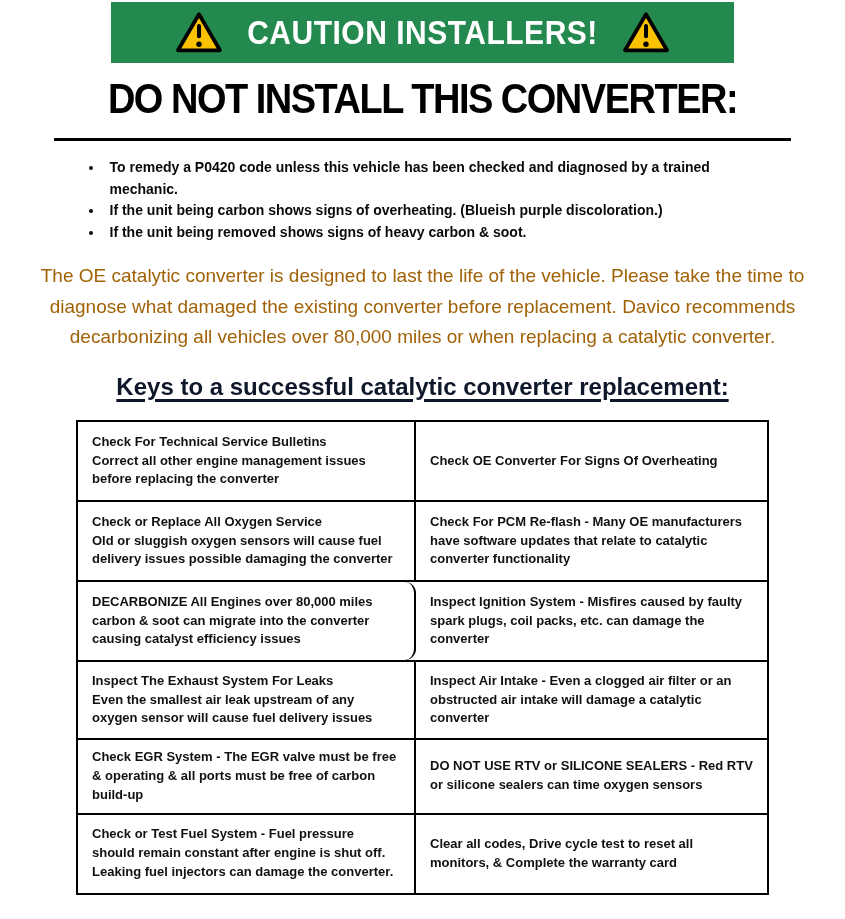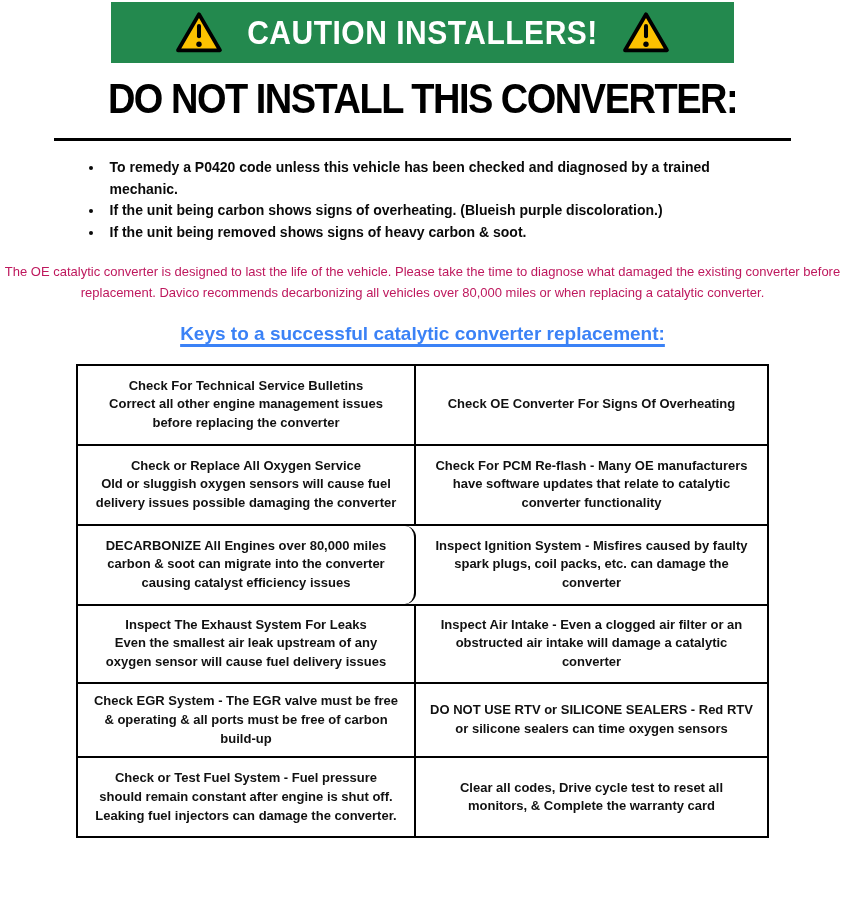"The OE catalytic converter is" .intro { color: #be185d -> #a16207; font-size: 13px -> 19px }
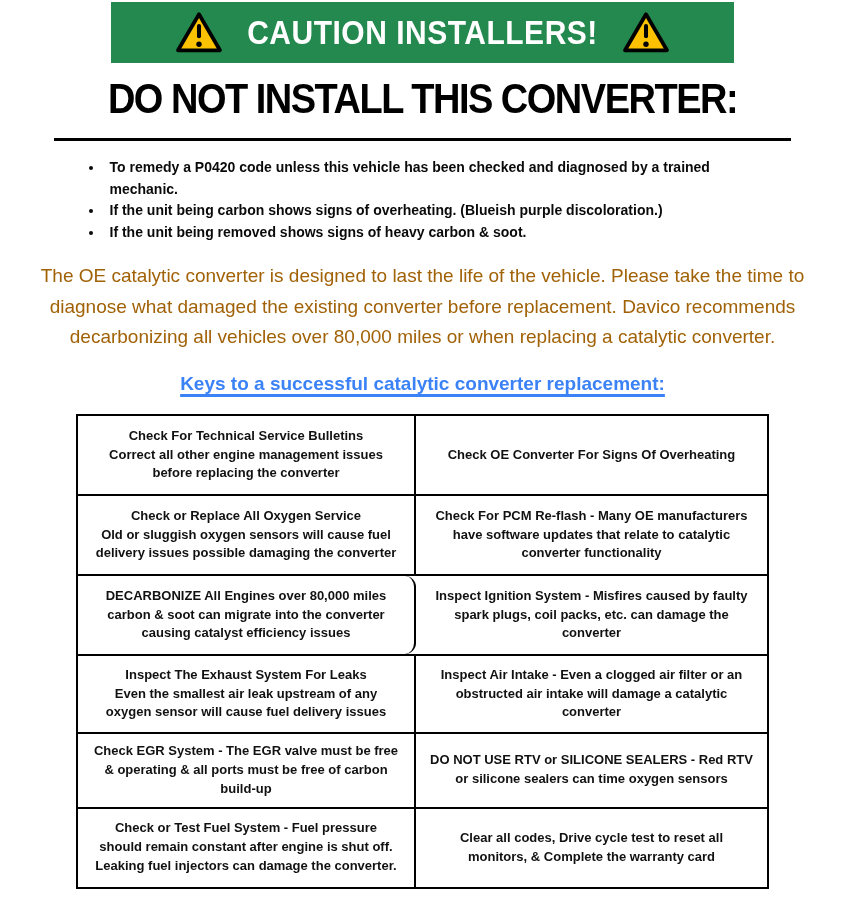"Keys to a successful catalytic" .keys-heading { color: #3b82f6 -> #0f172a; font-size: 19px -> 24px }
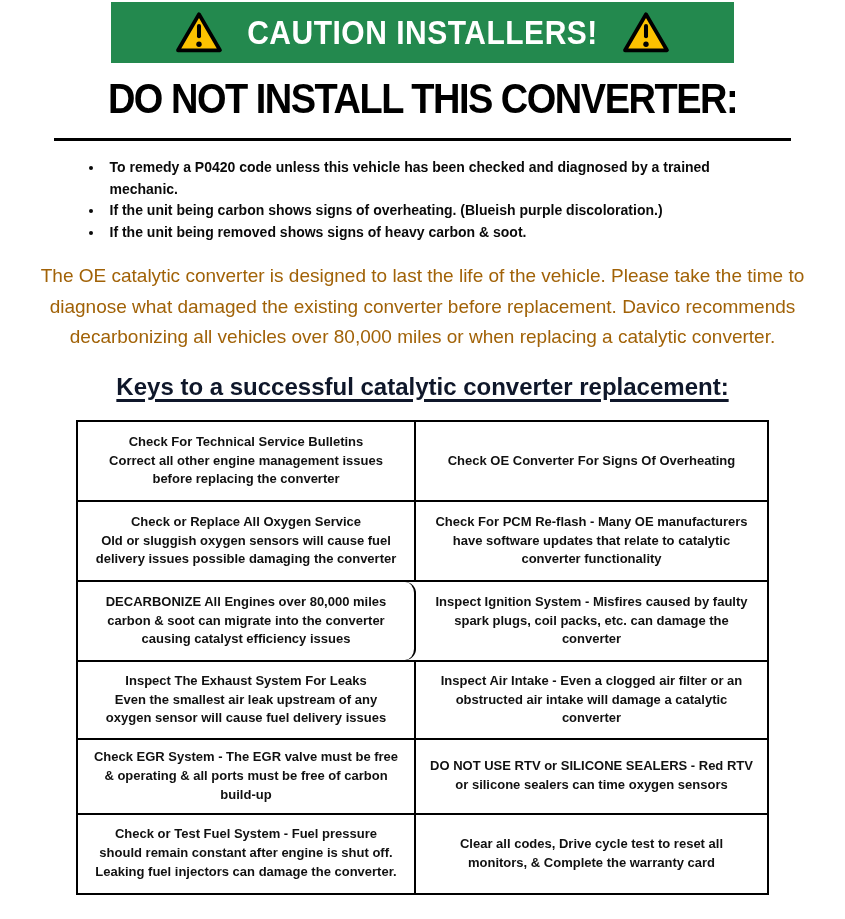"Check For Technical Service Bulletins" .t-cell { text-align: center -> left }
